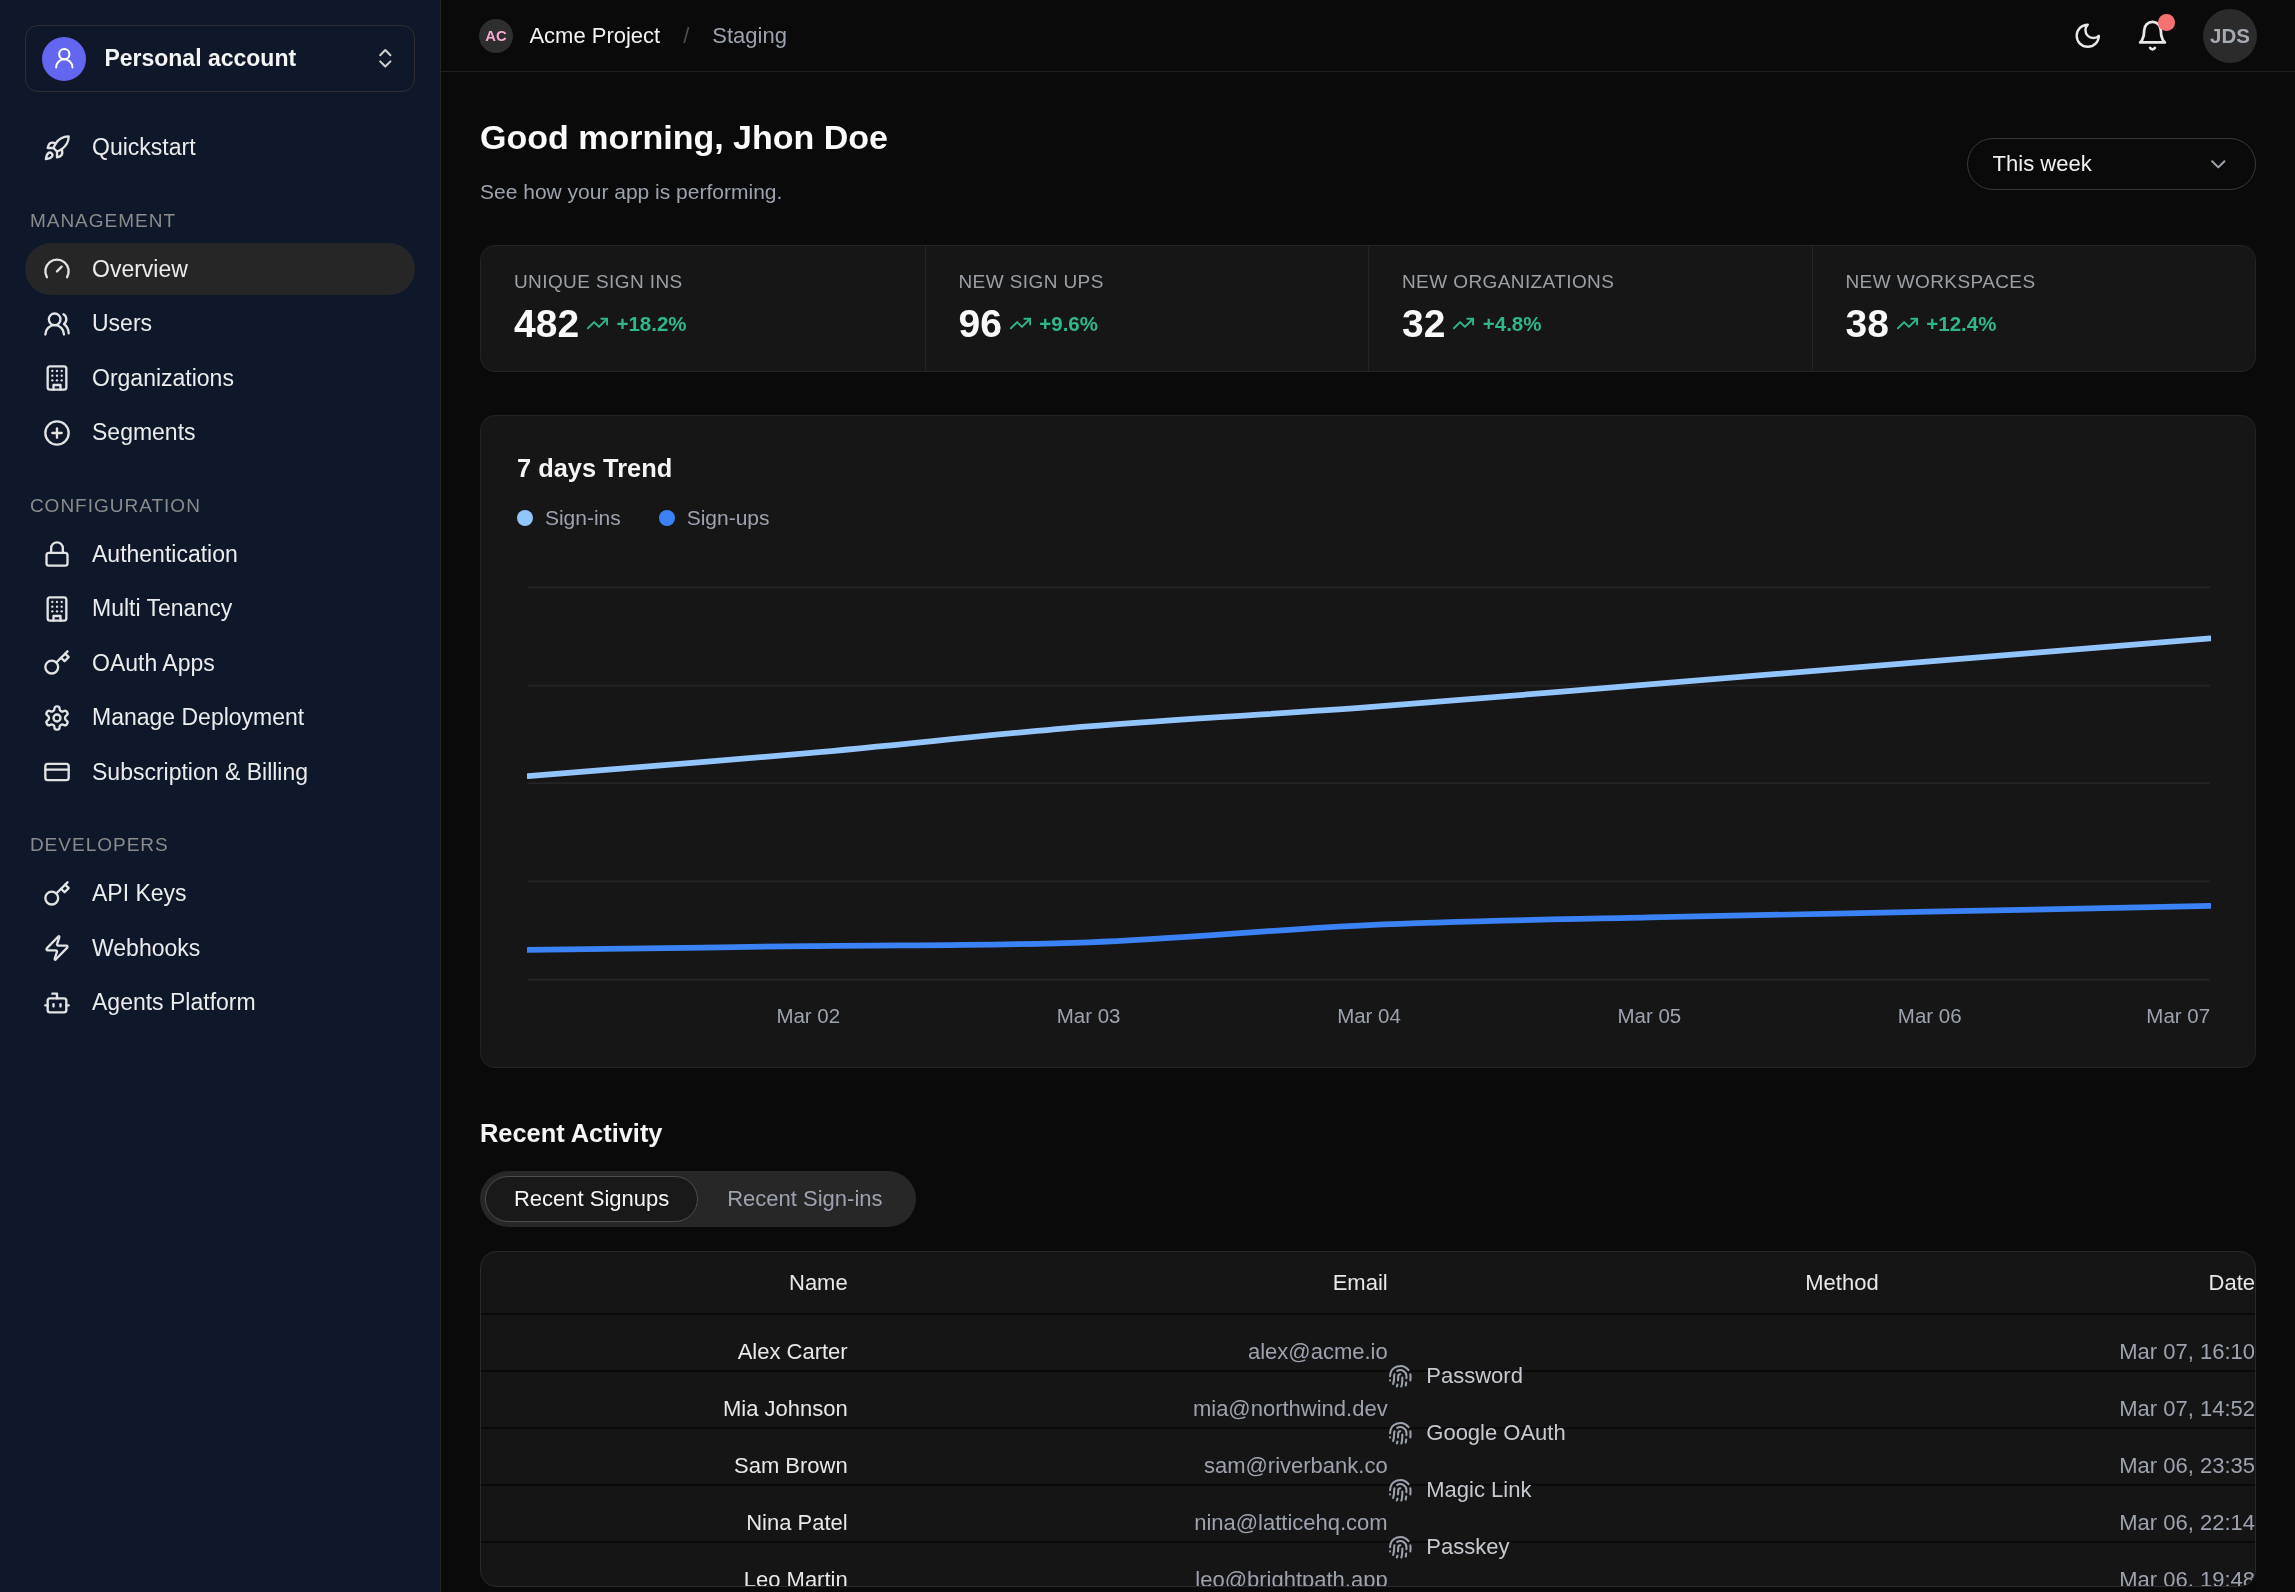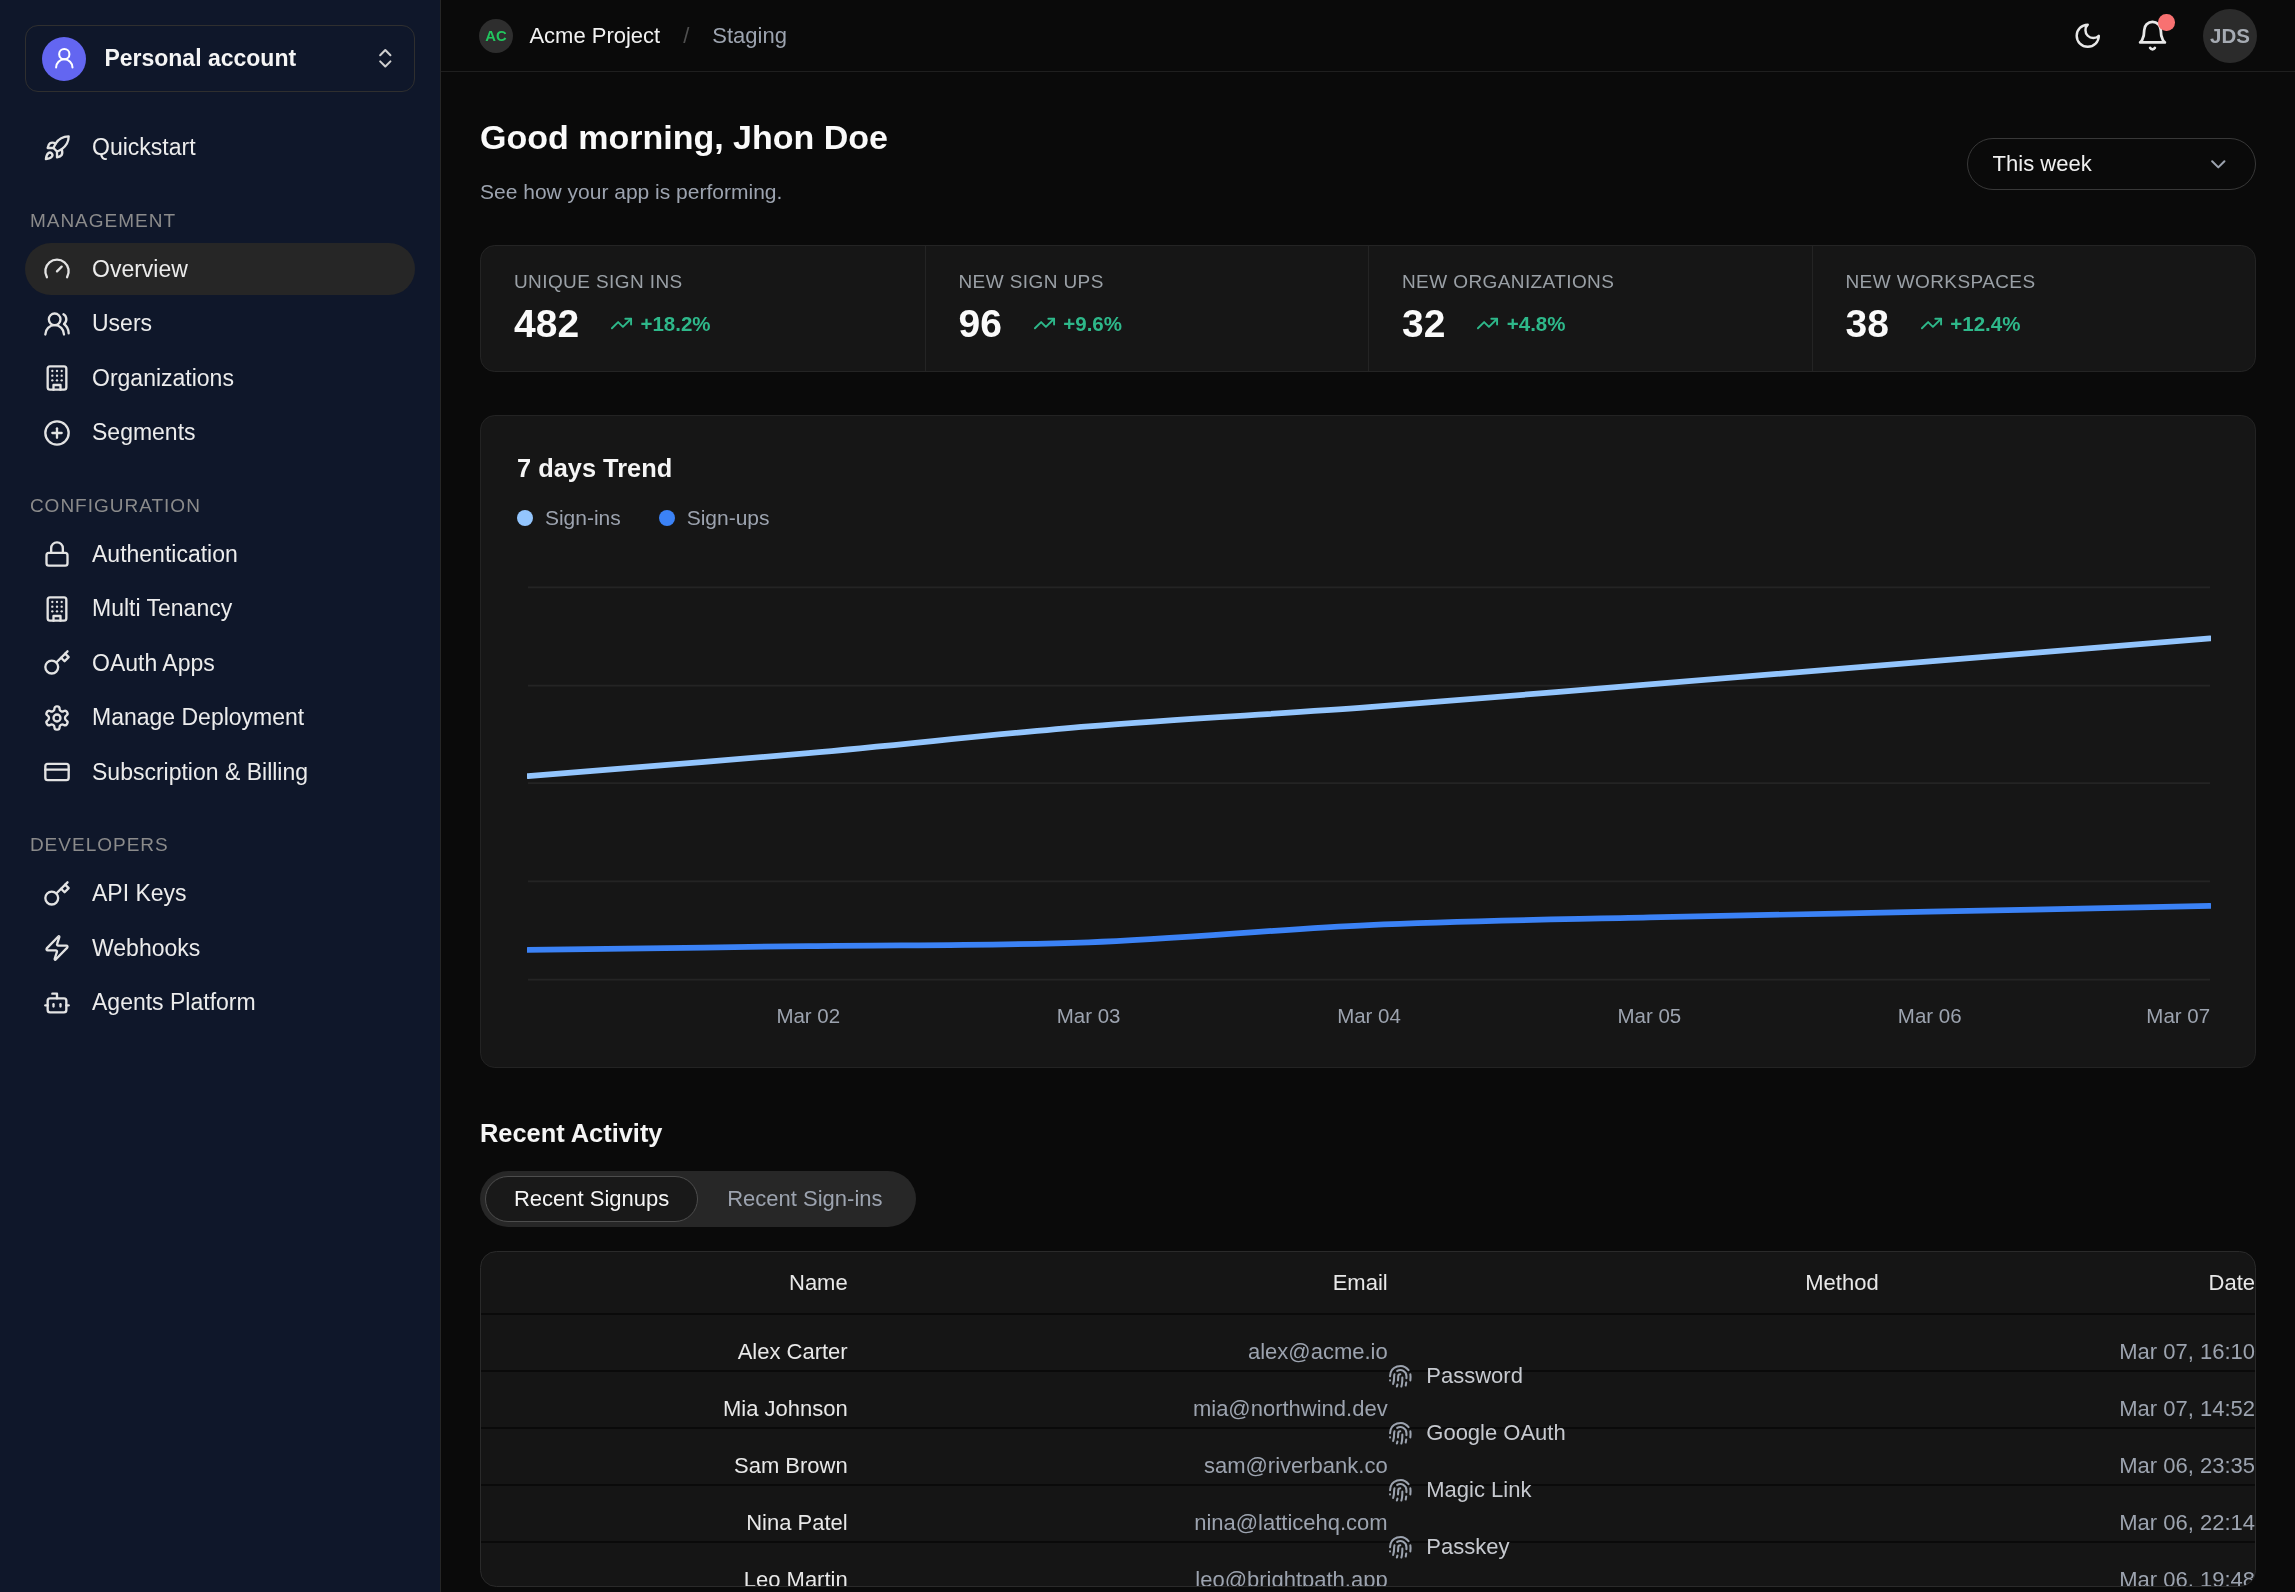"AC" .crumb-badge { color: #22c55e -> #f9a8d4 }
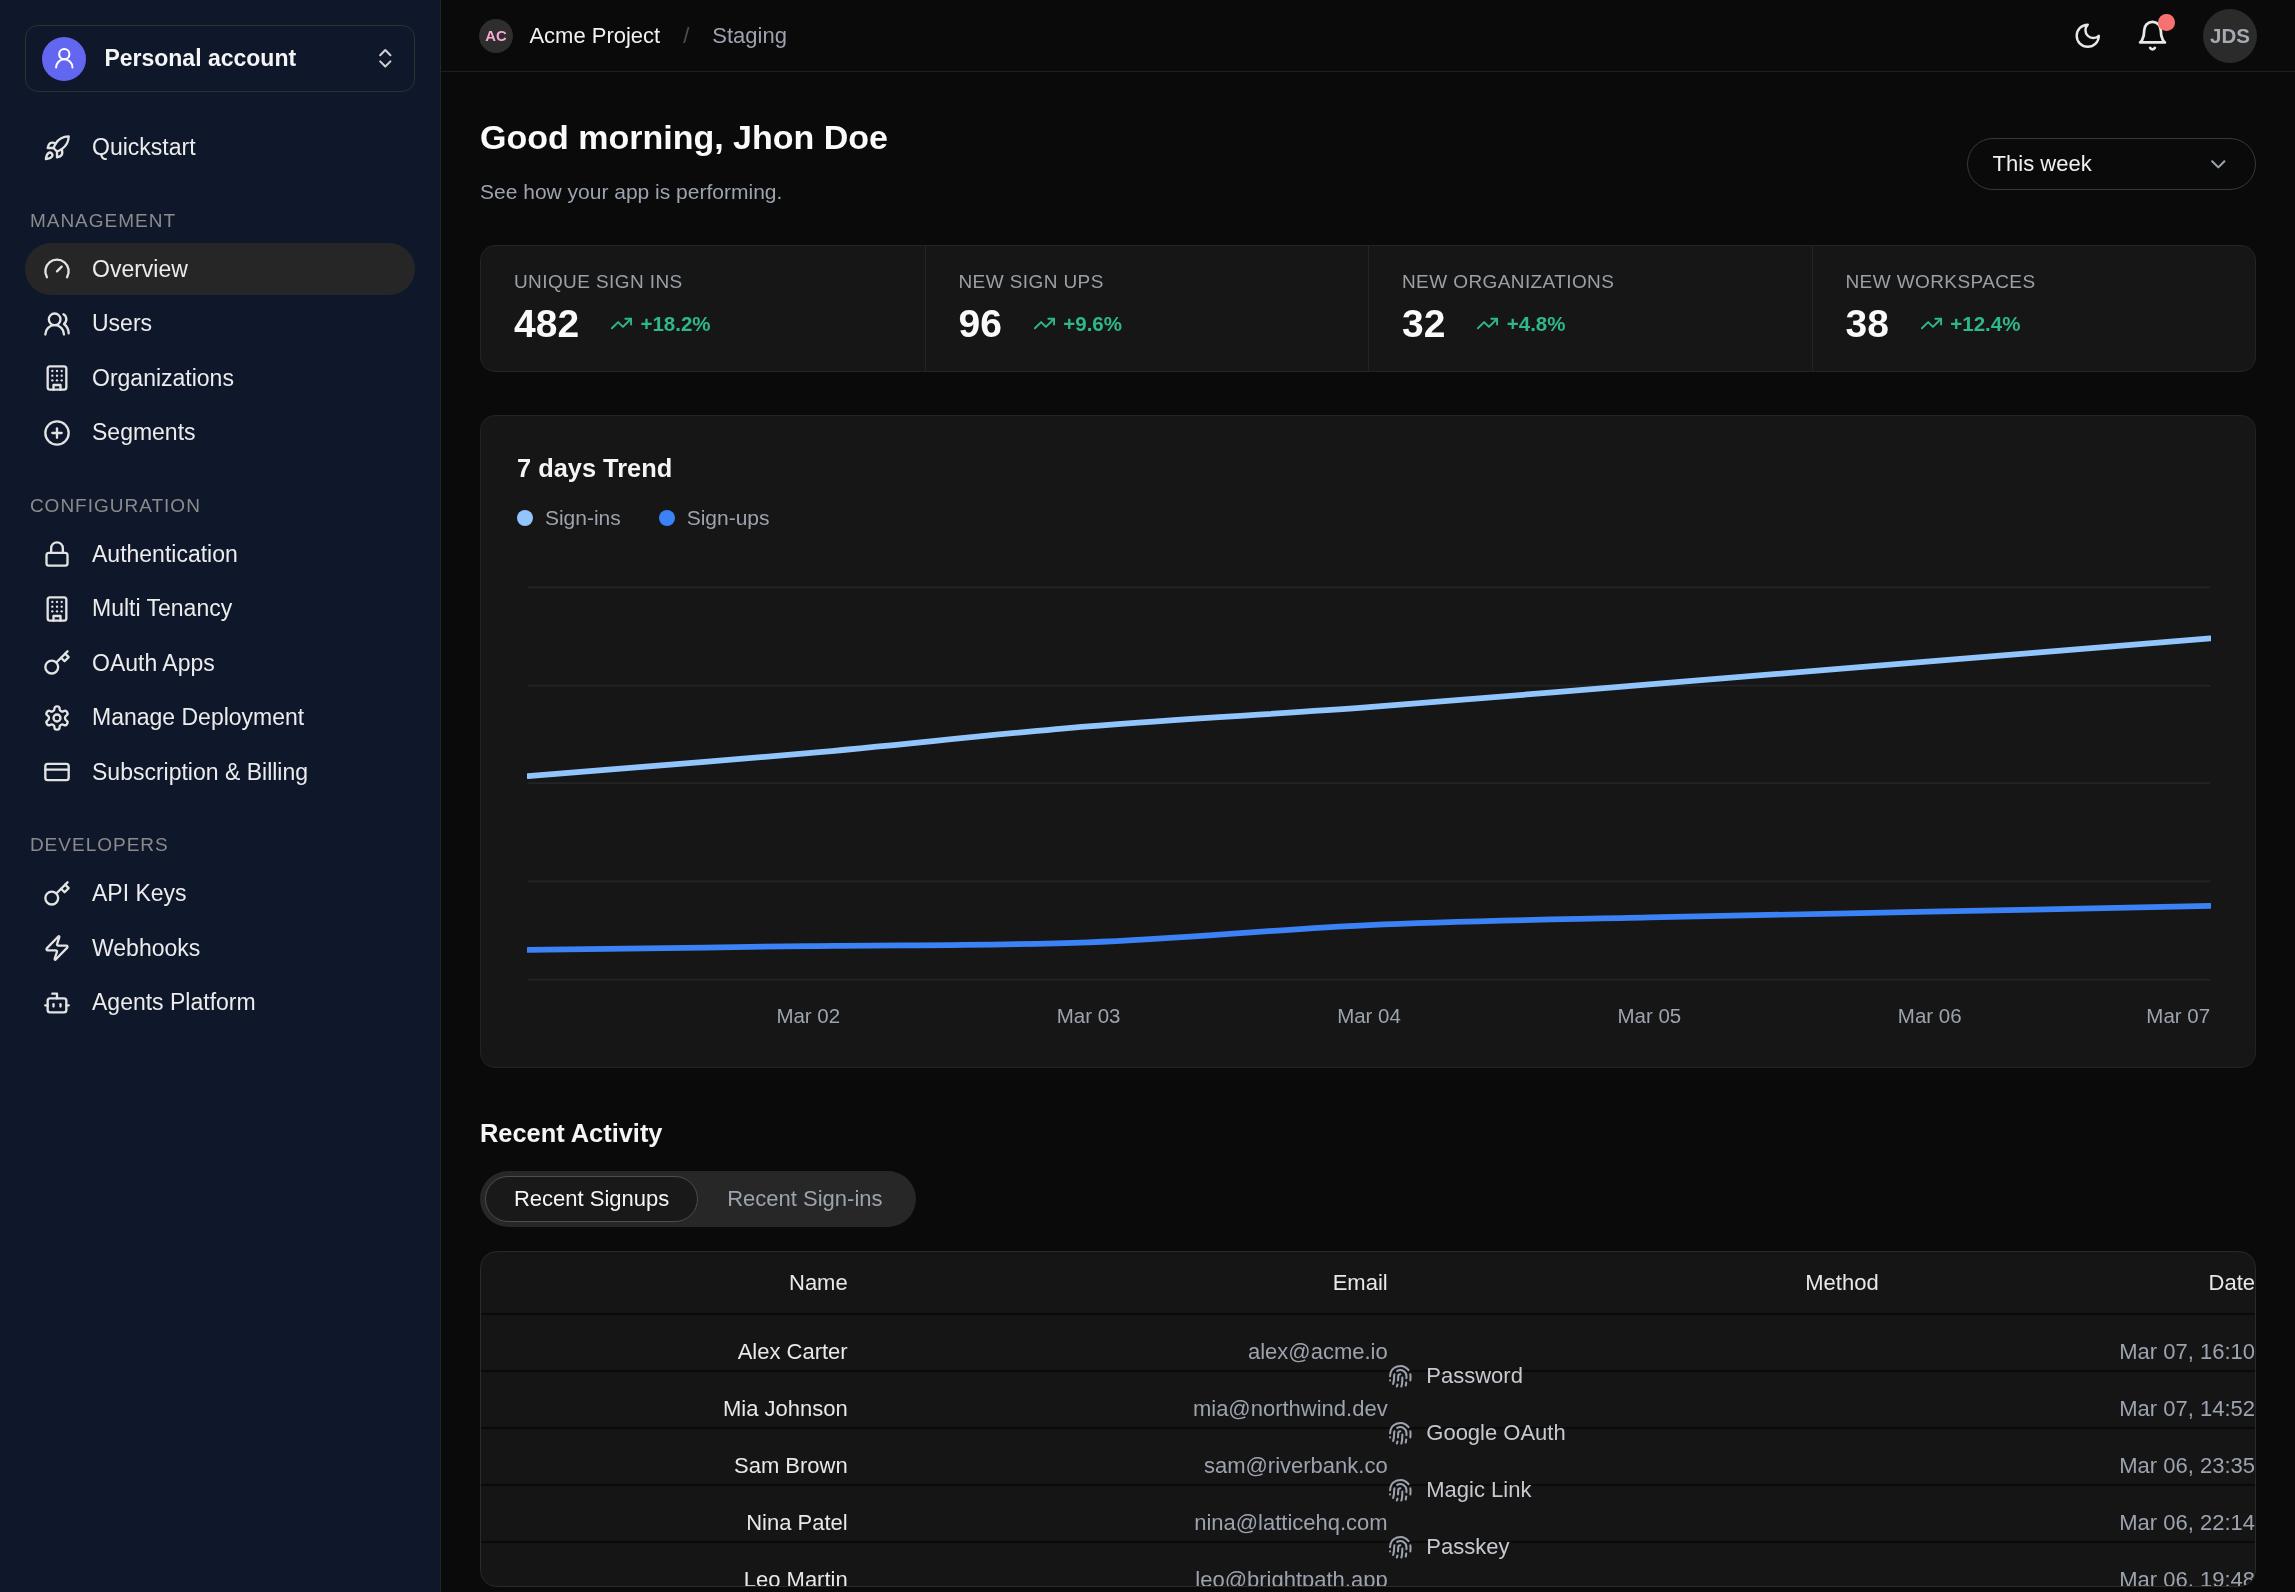"482" .stat-row { gap: 31px -> 7px }
